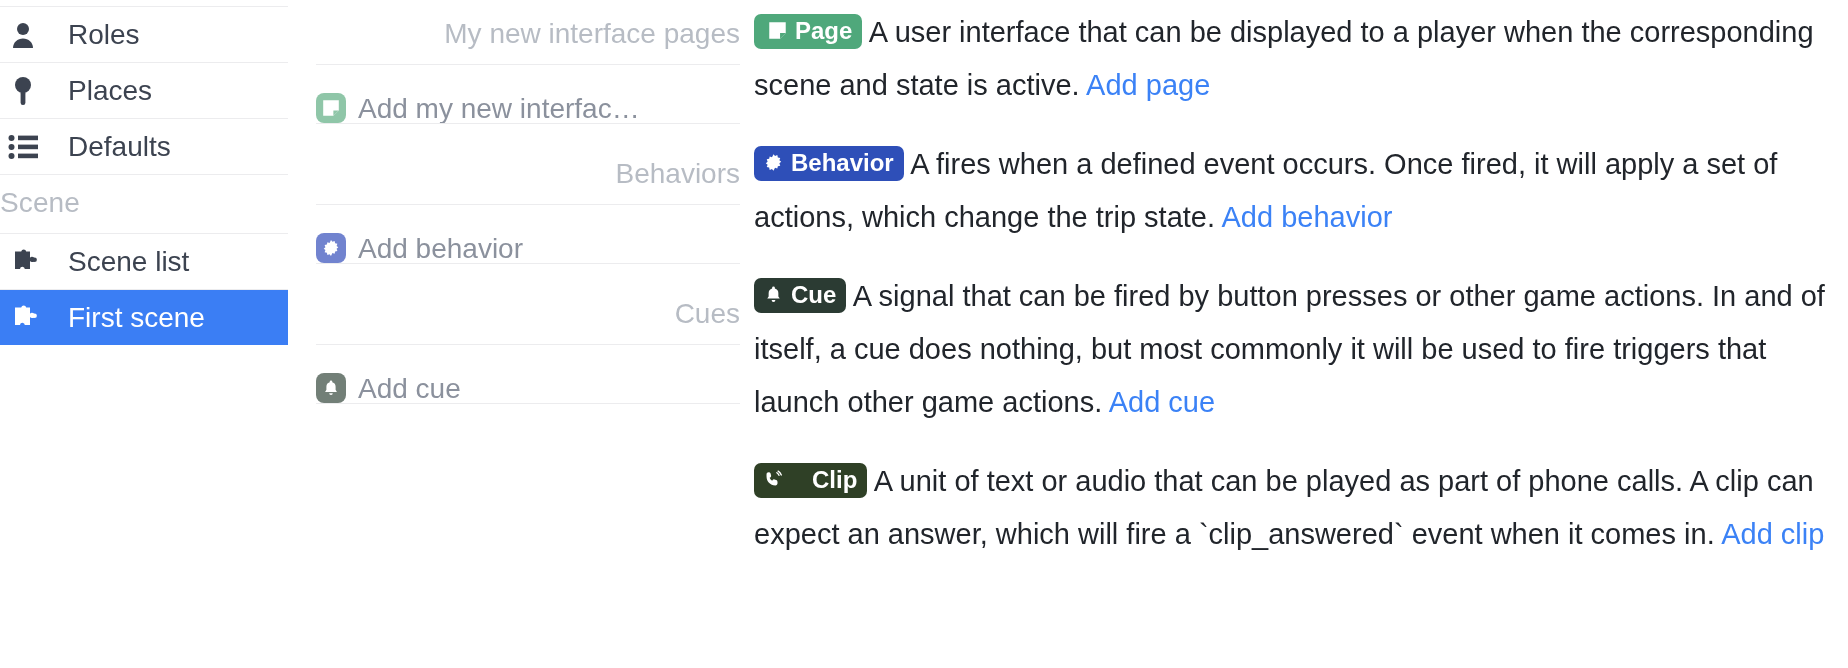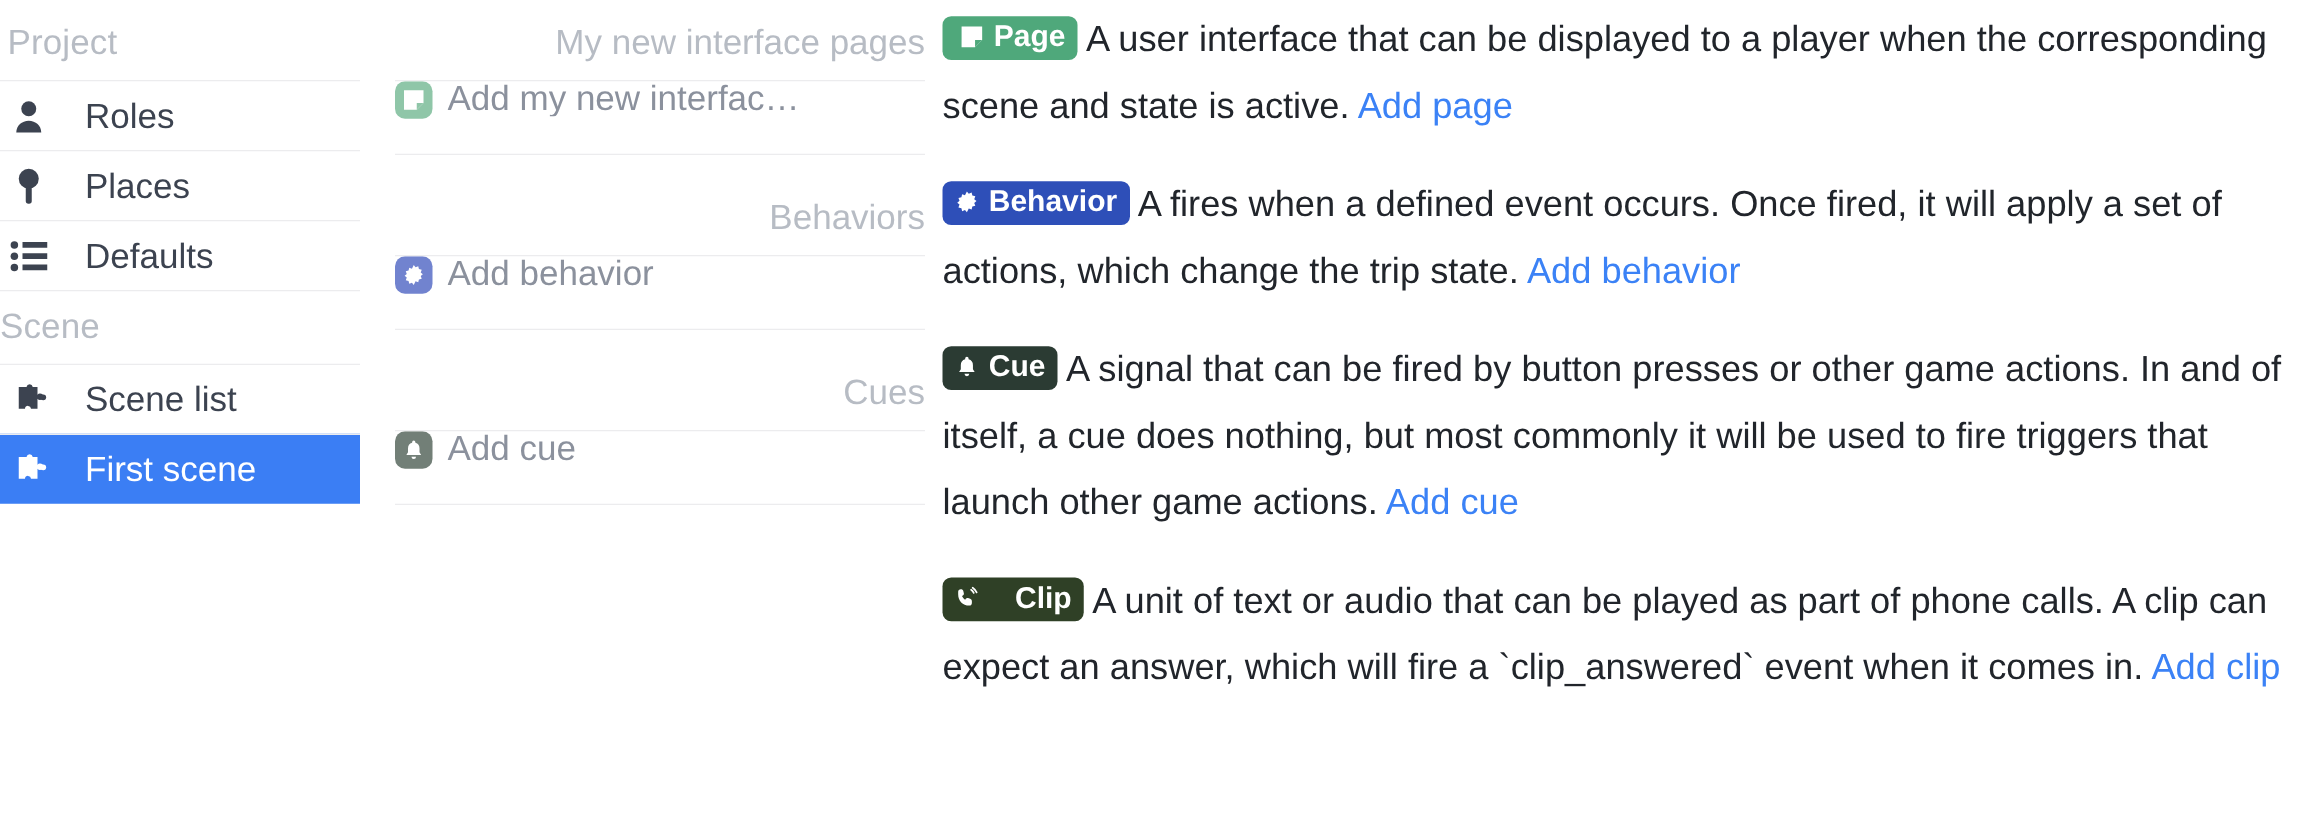"Project" div.side-section-label { html: <div>Project</div> -> none }
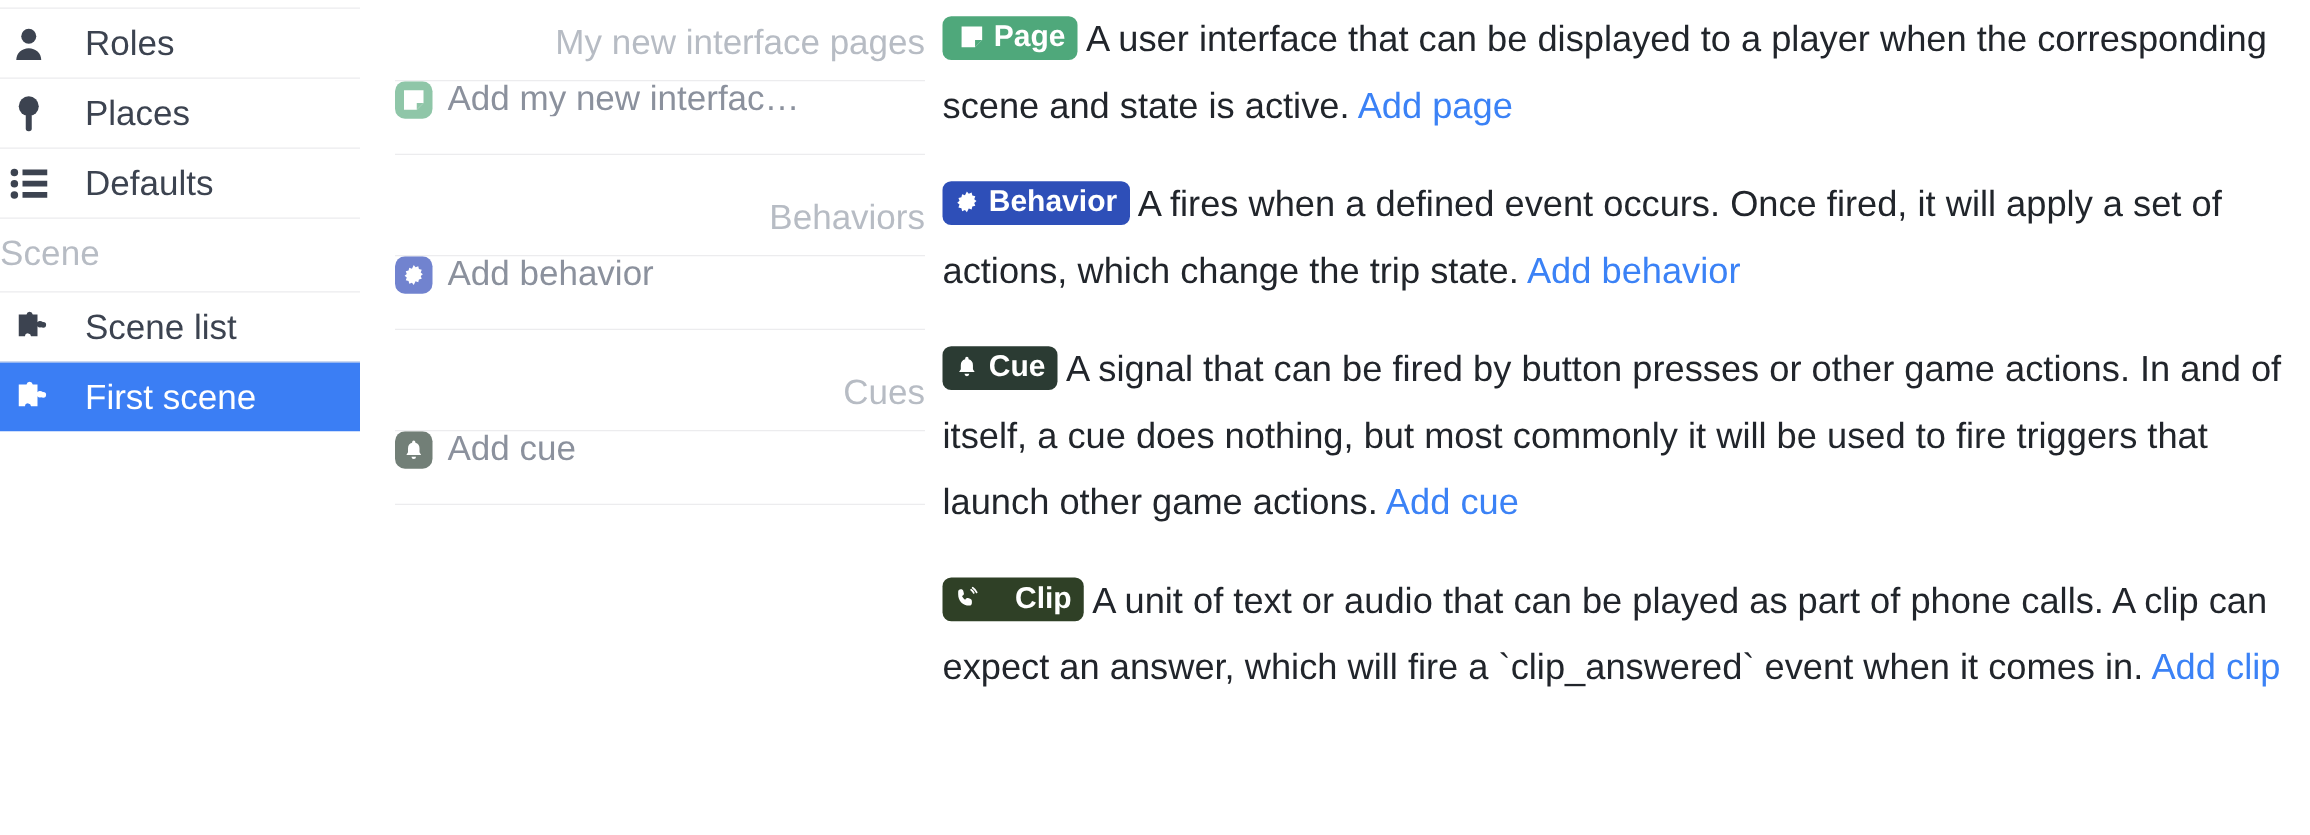"Add my new interfac…" .mid-row { align-items: flex-start -> flex-end }
